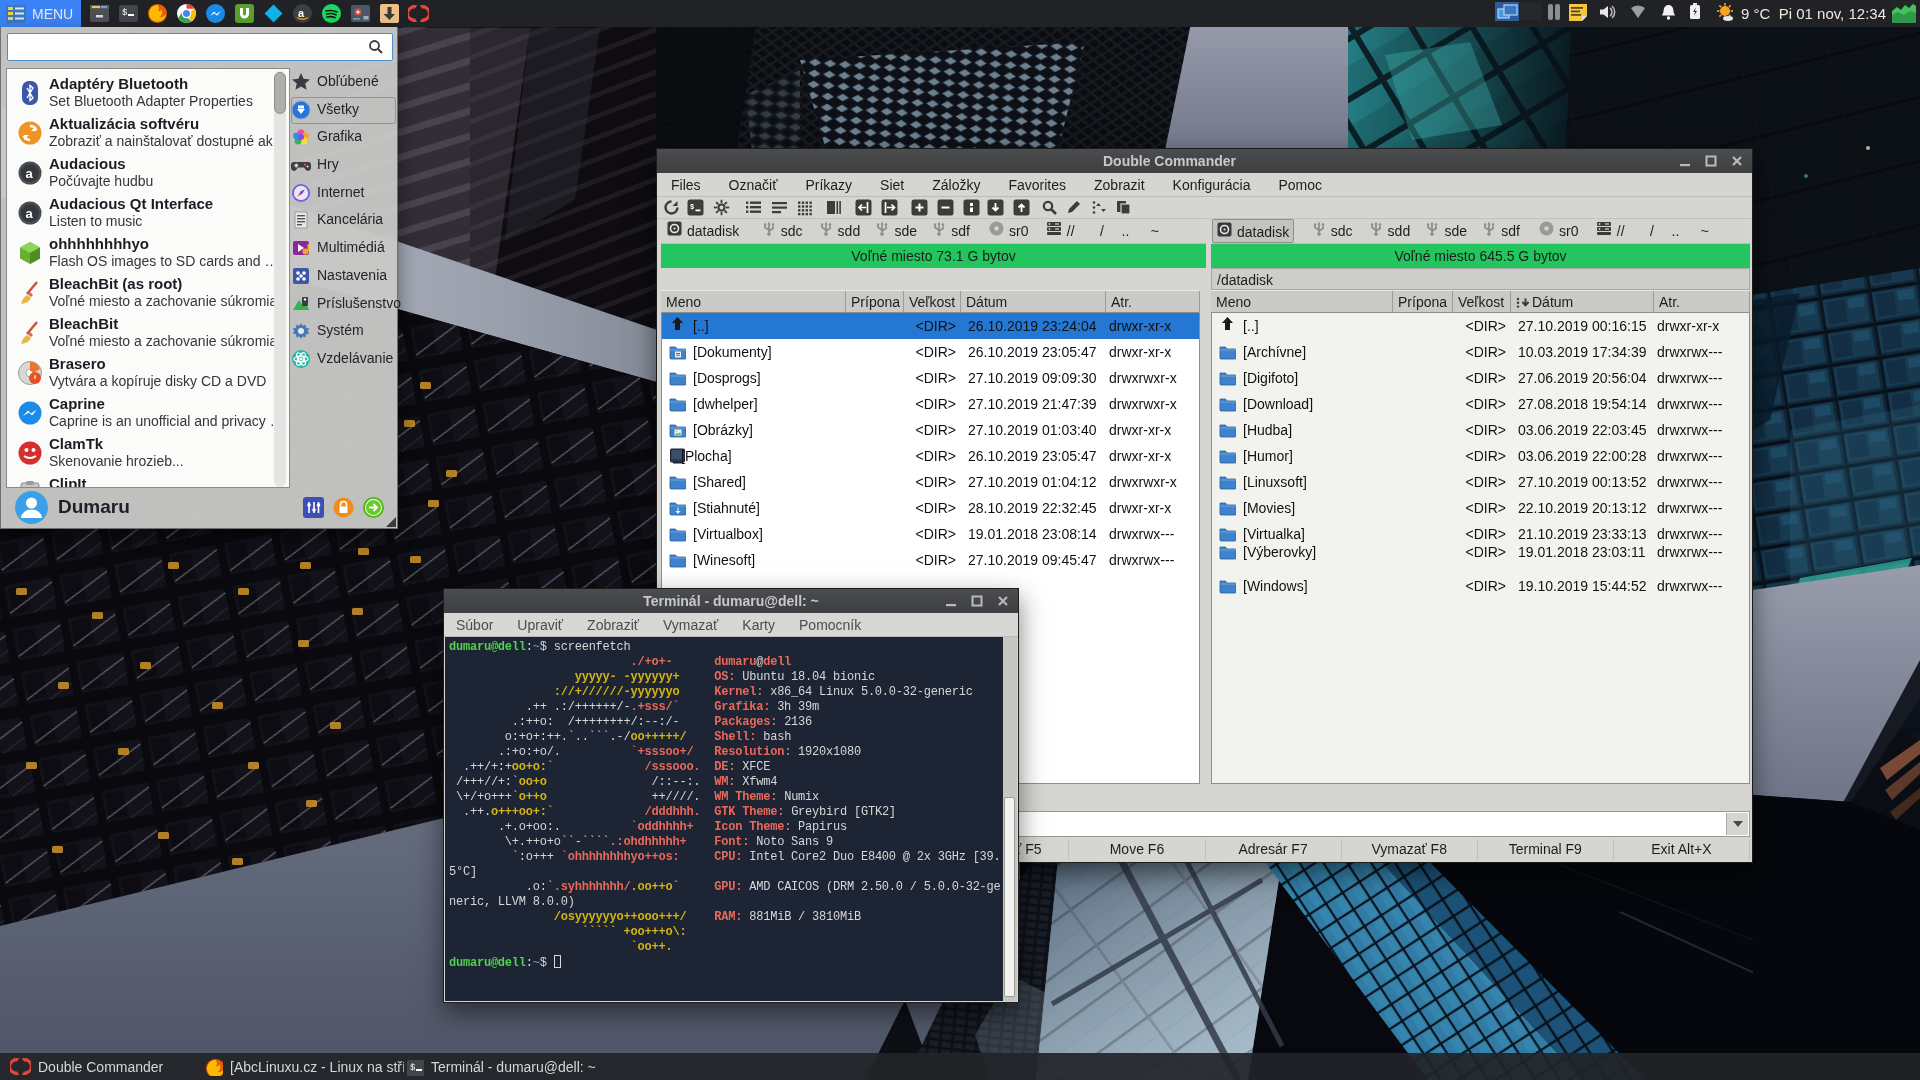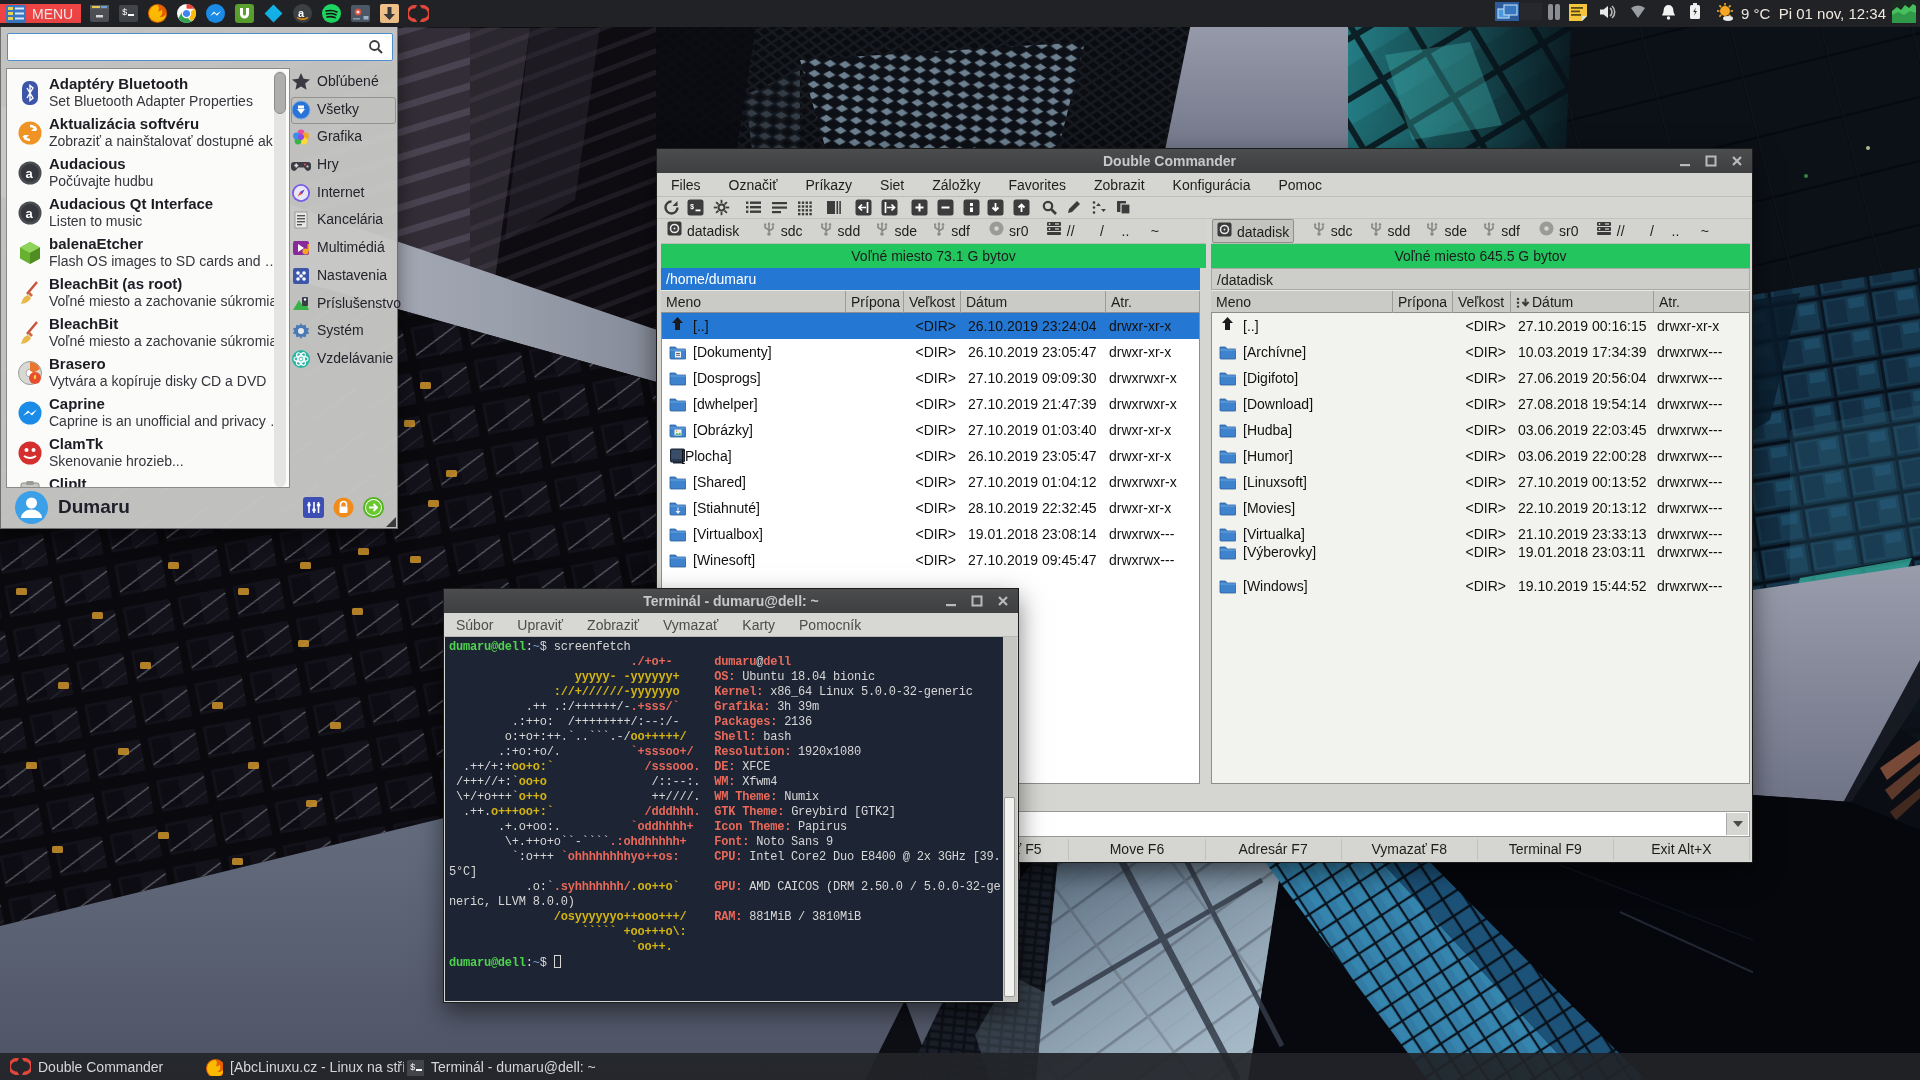"MENU" #menubtn { background: #ef4444 -> #3b82f6; height: 19px -> 27px }
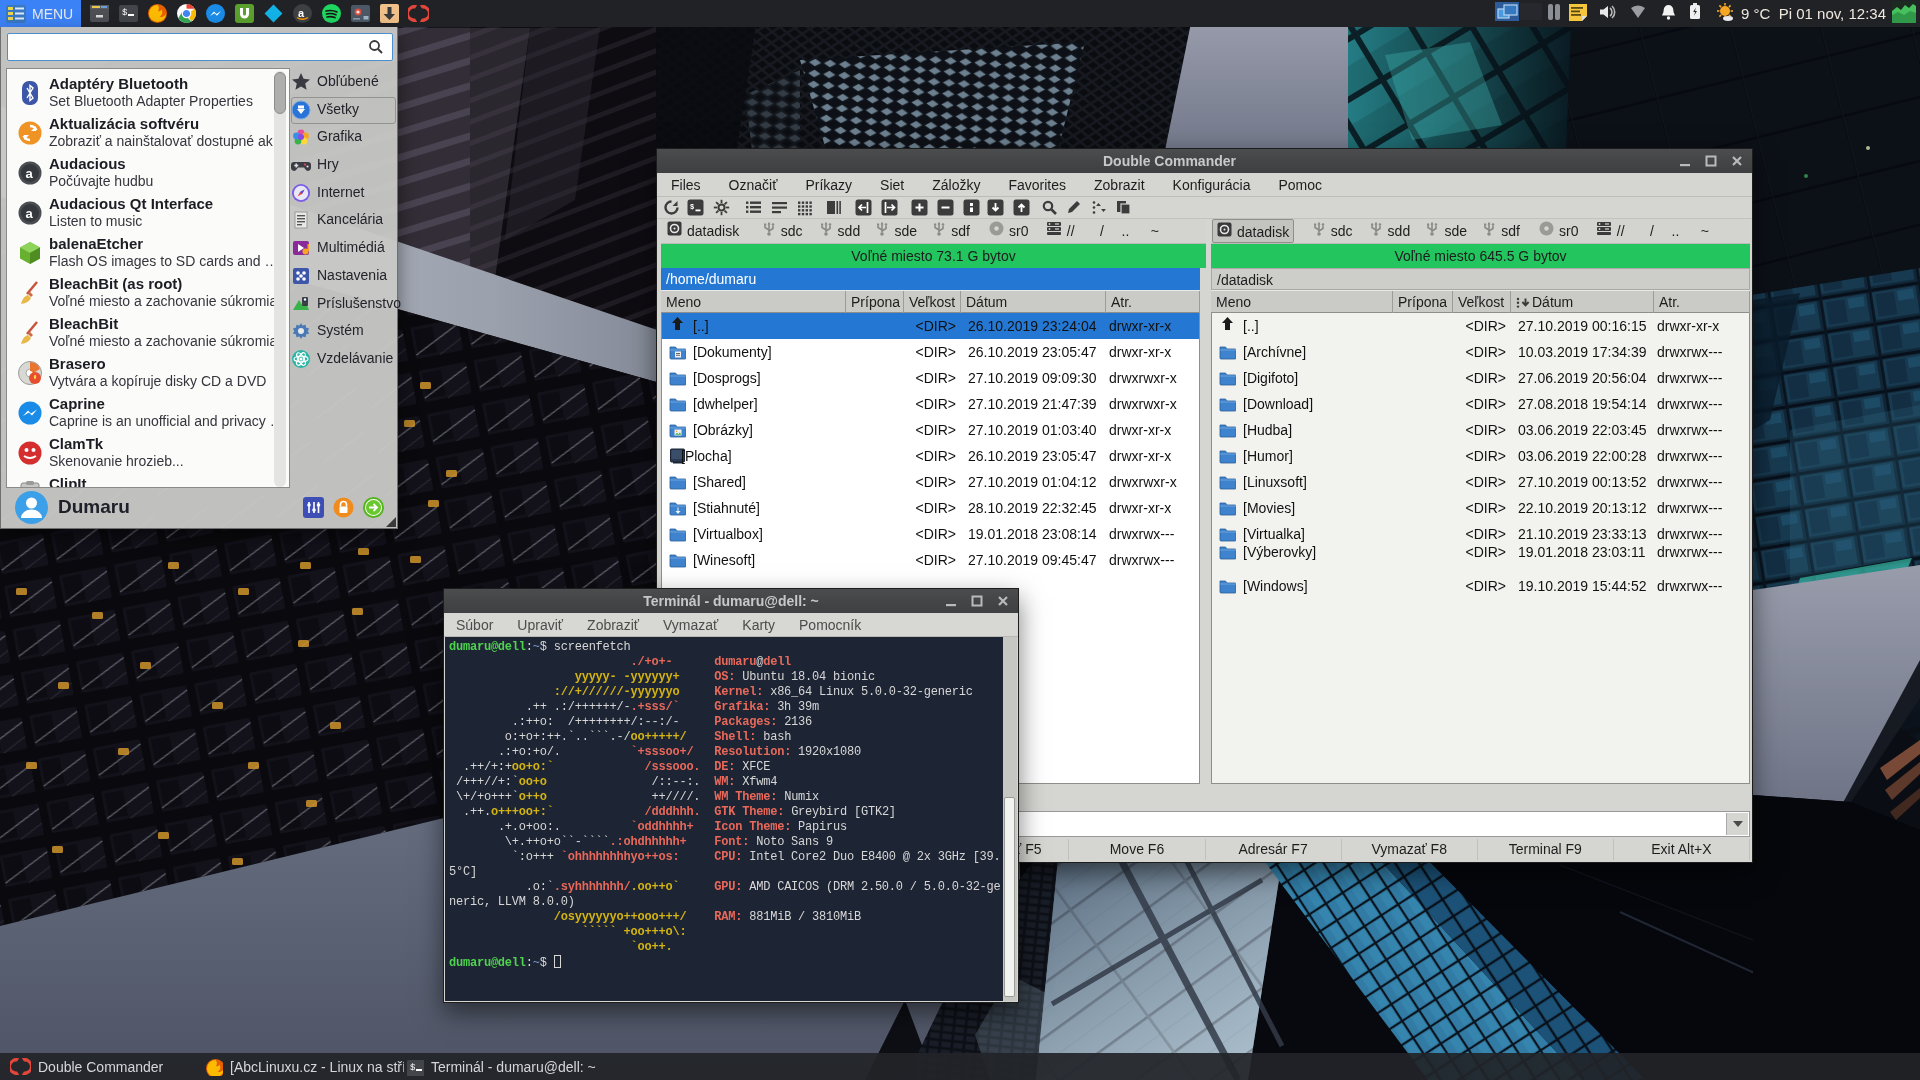"balenaEtcher" div.mtitle { text: balenaEtcher -> ohhhhhhhhyo }
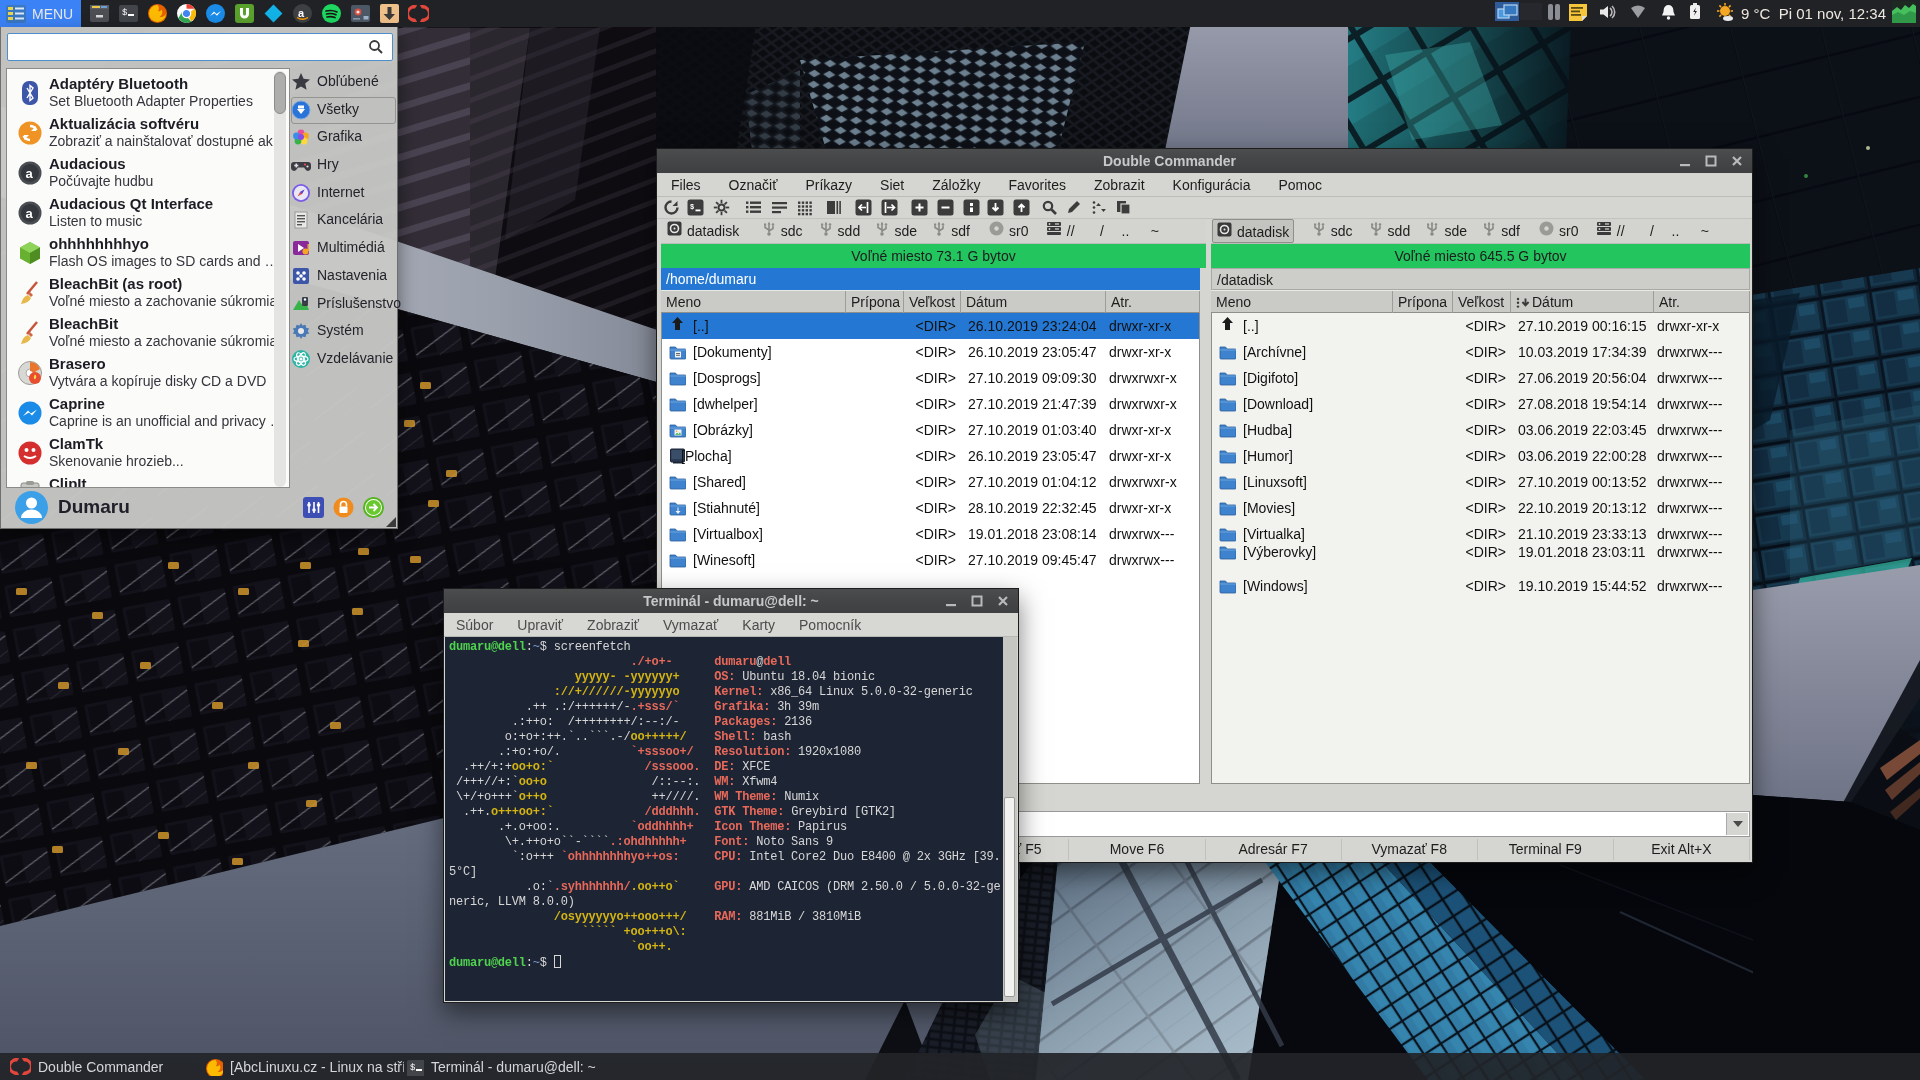"/home/dumaru" div.pathbar { html: <div>/home/dumaru</div> -> none }
